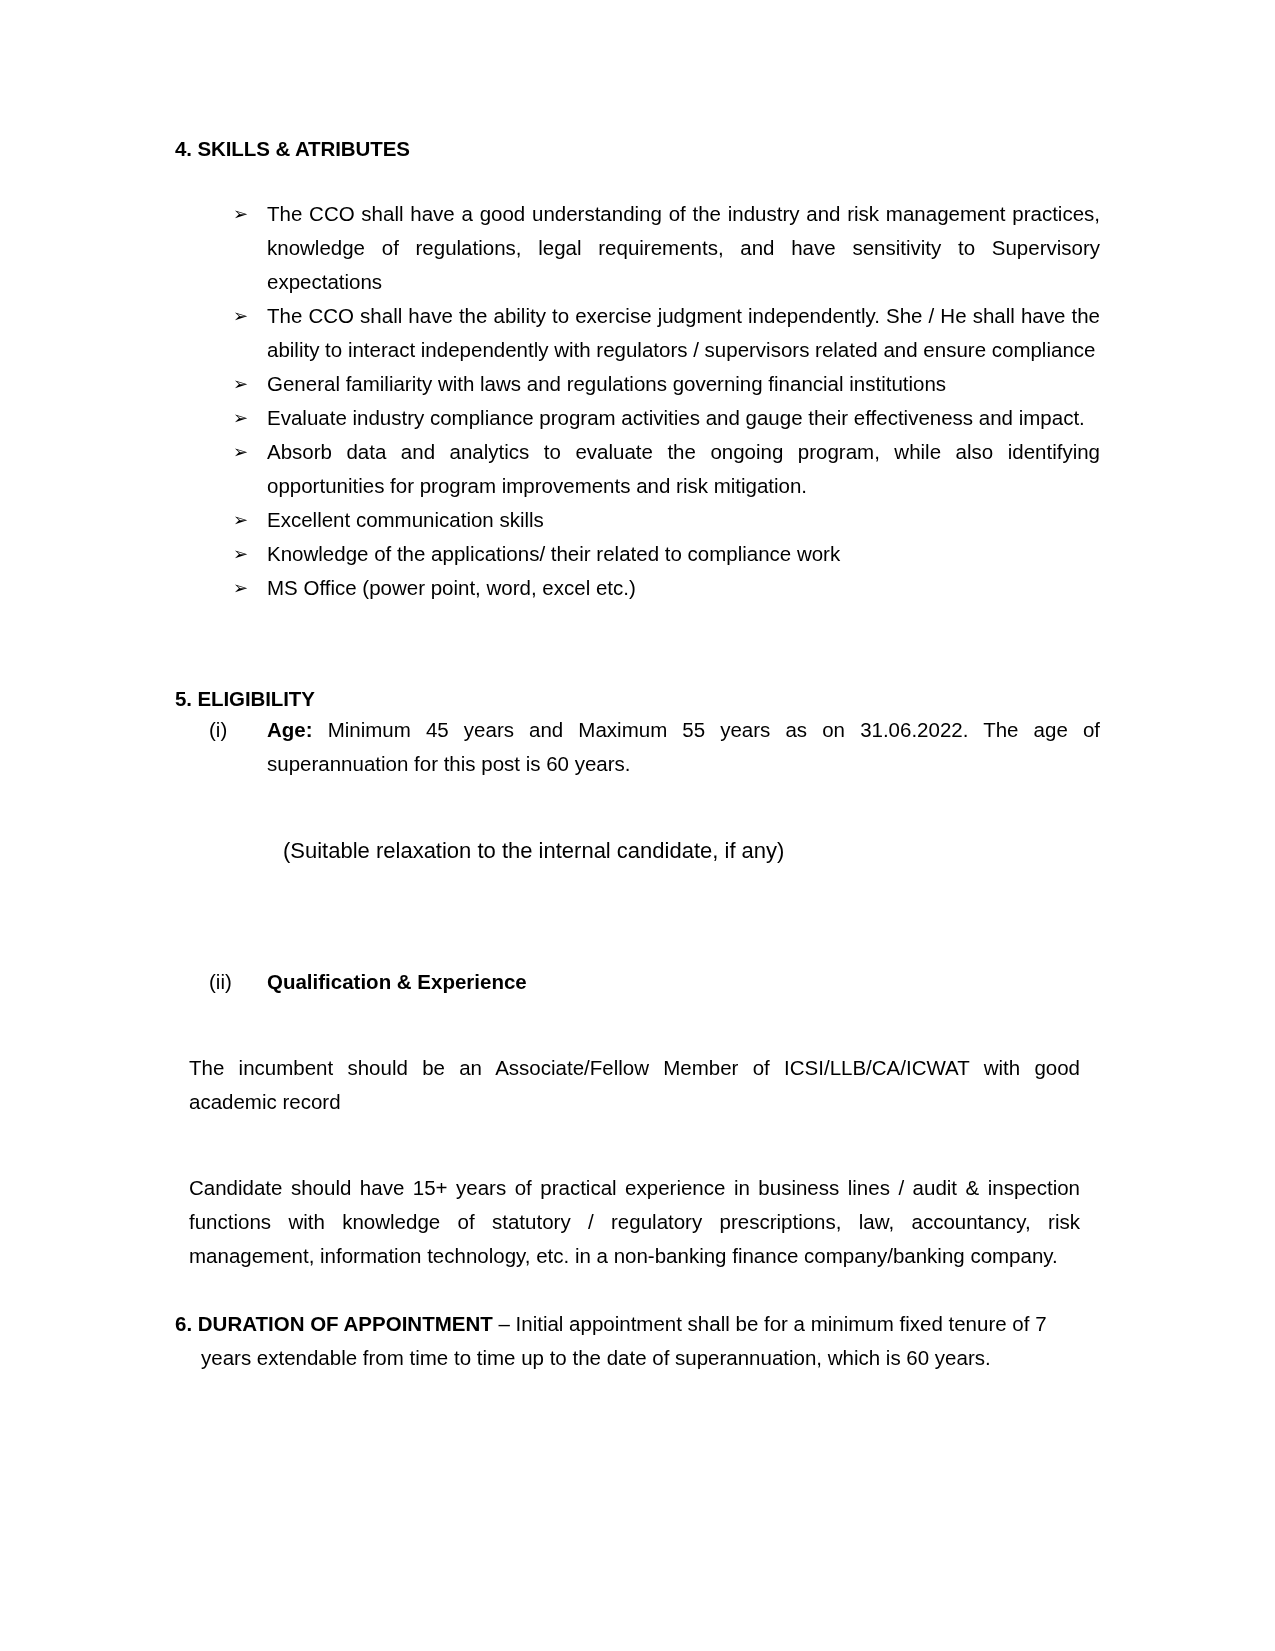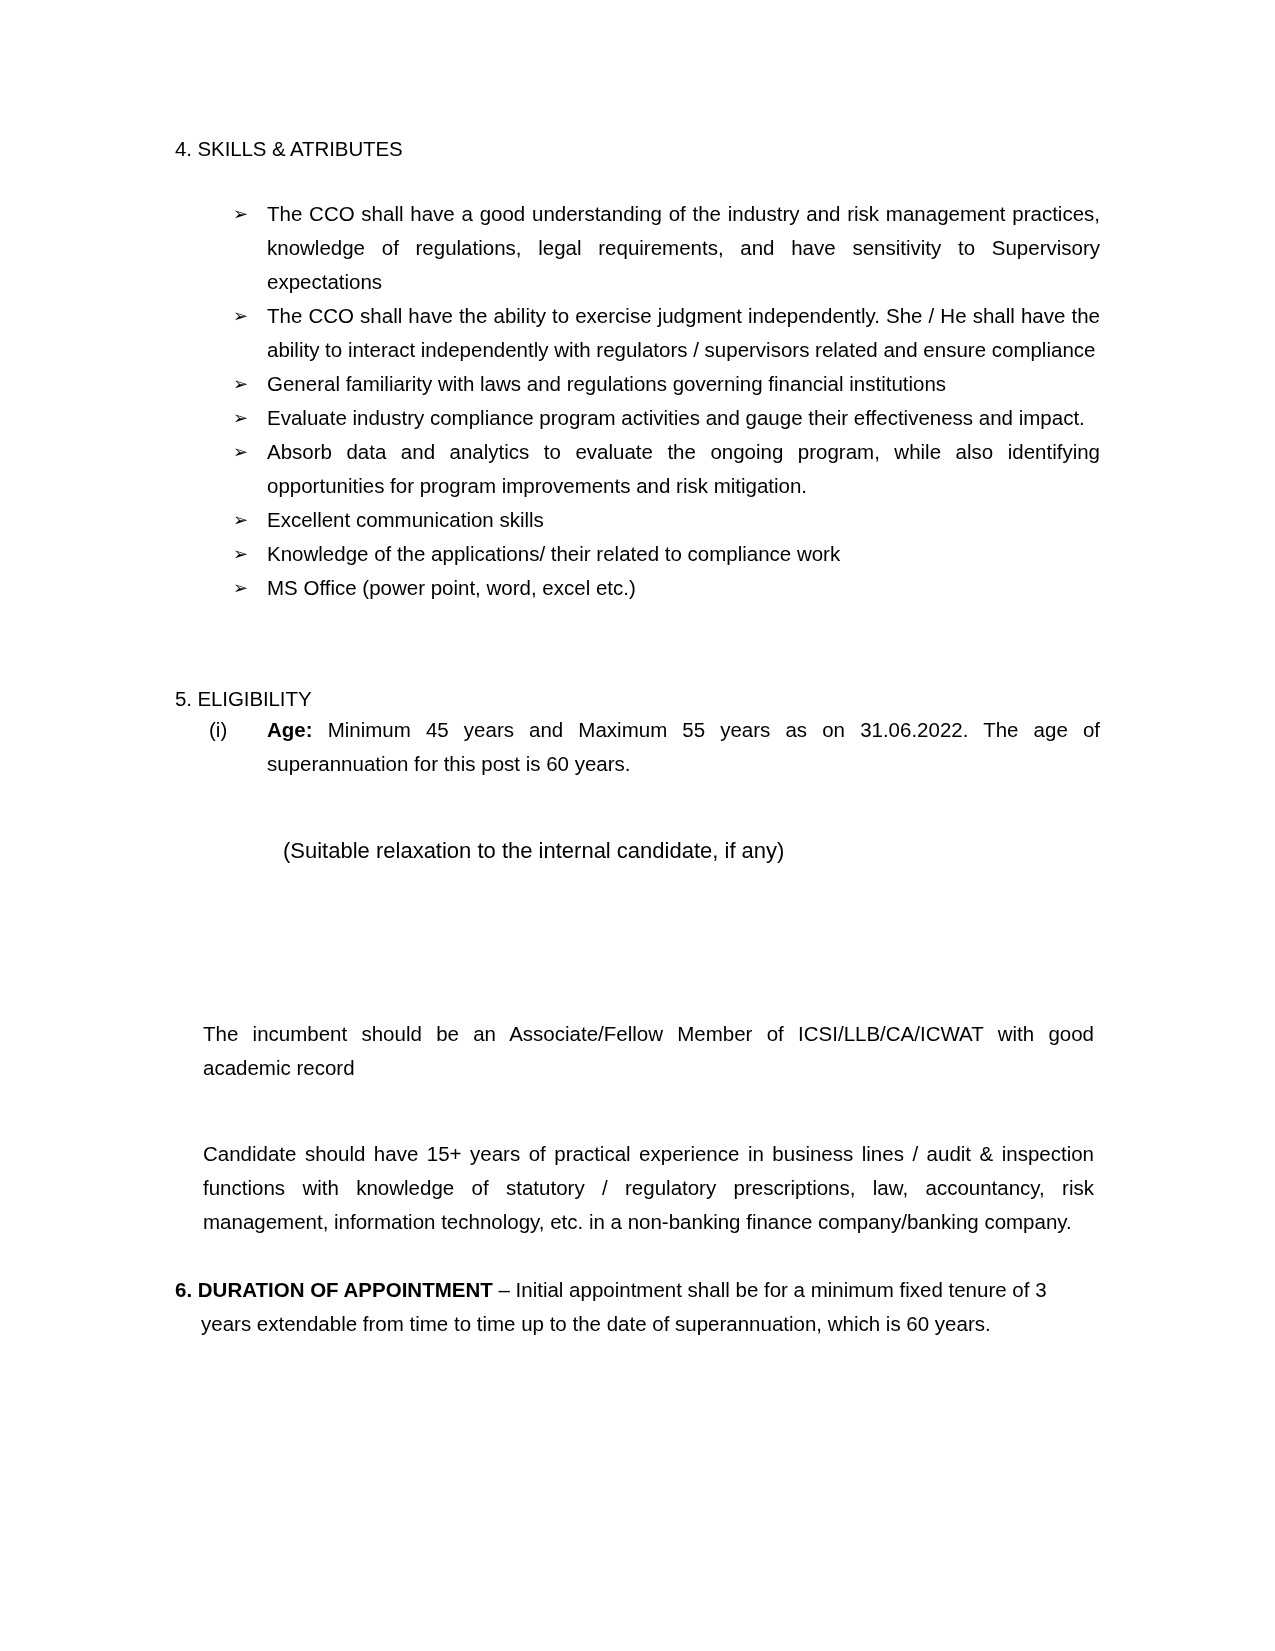"4. SKILLS & ATRIBUTES" .section-heading { font-weight: normal -> bold }
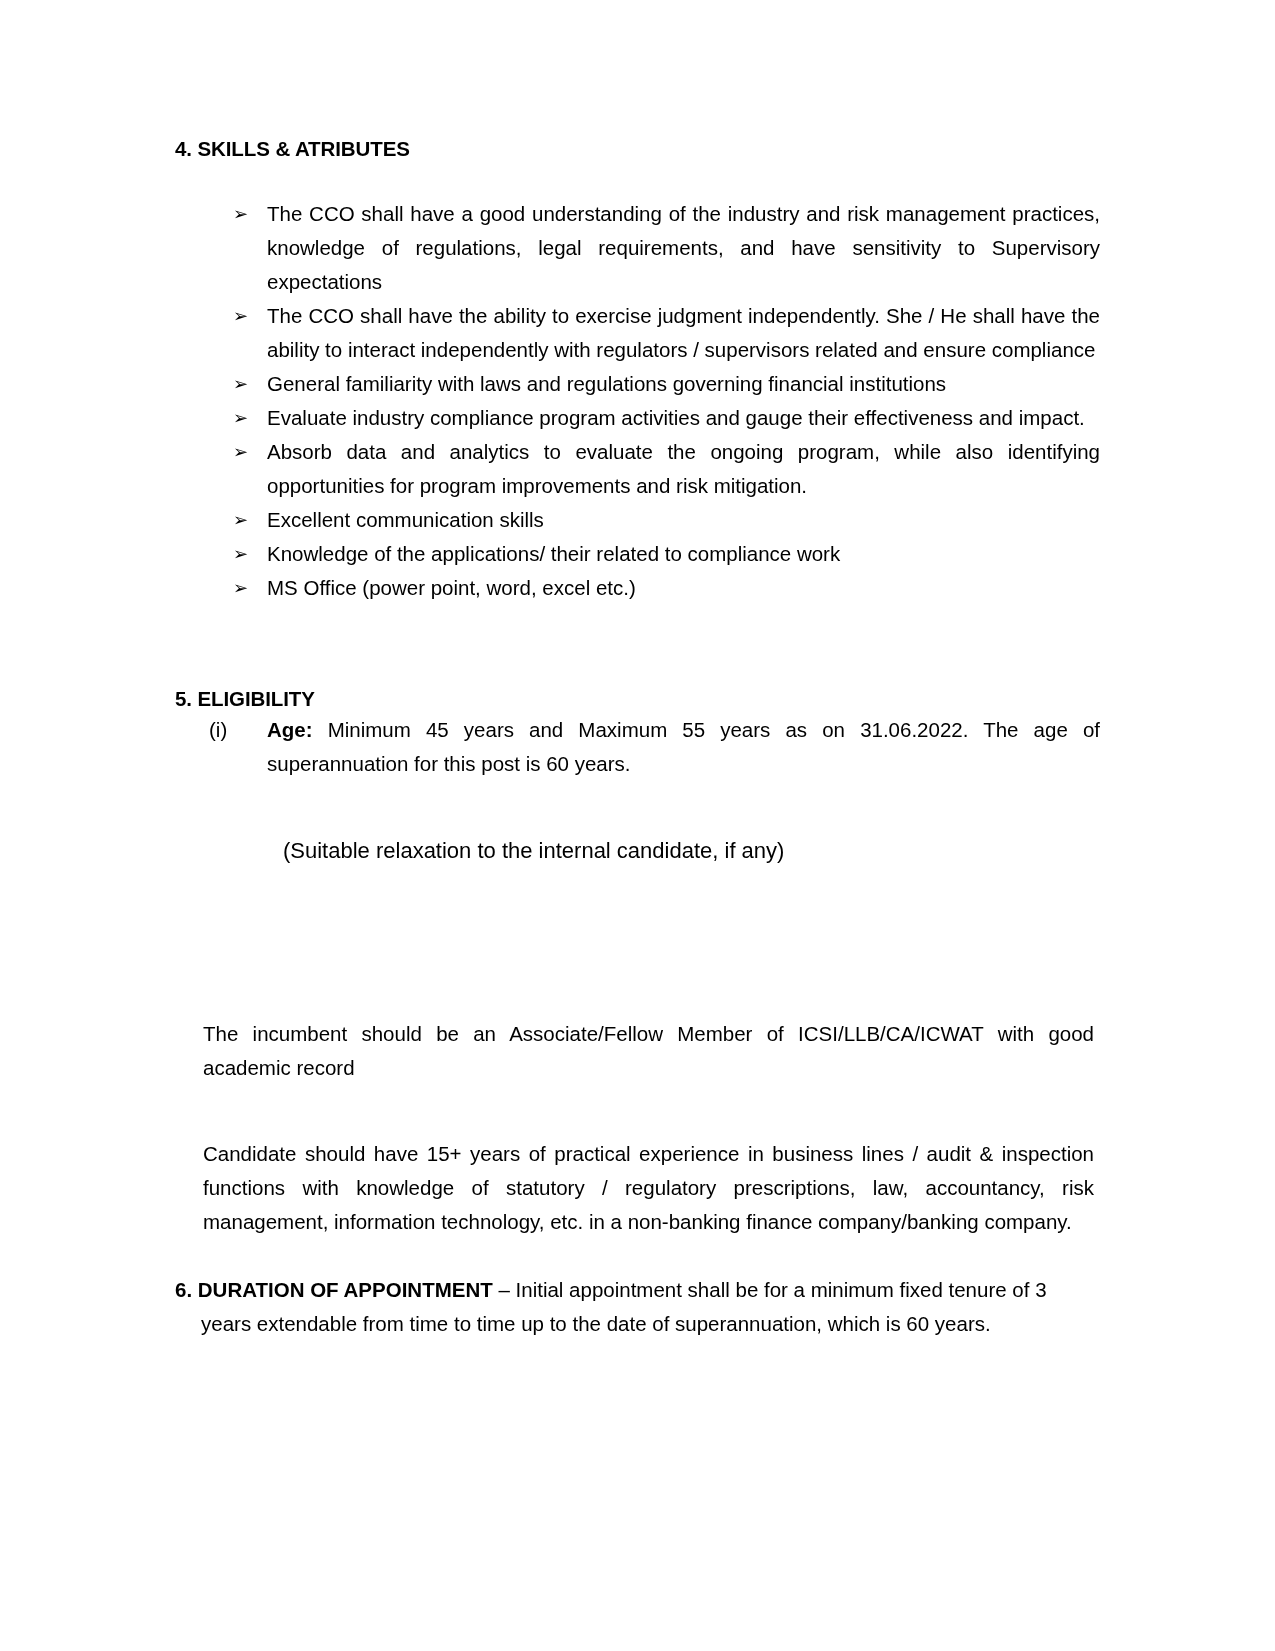"(ii)" div.roman-item { html: none -> <div> <span>(ii)</span> <b>Qualification &amp; Experience</b> </div> }
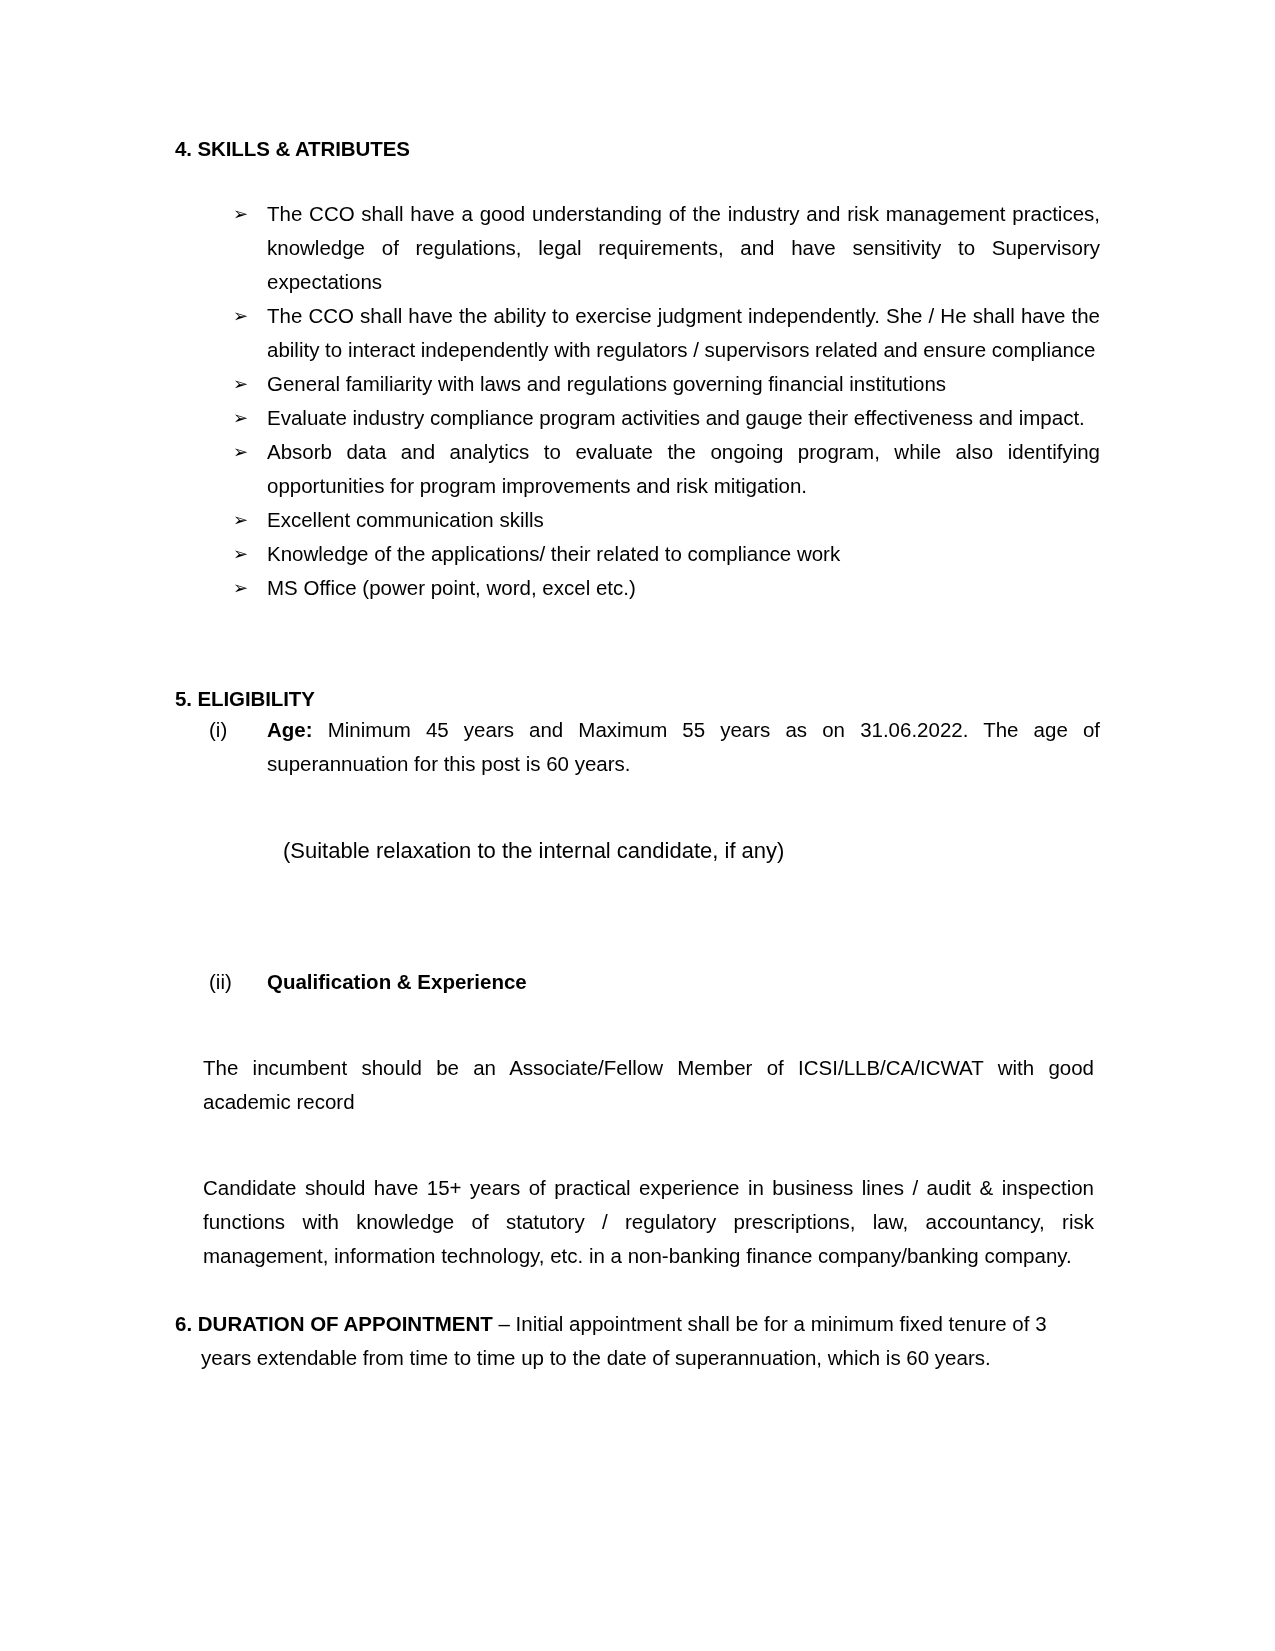"The incumbent should be an" .qual-block { margin-left: 28px -> 14px }
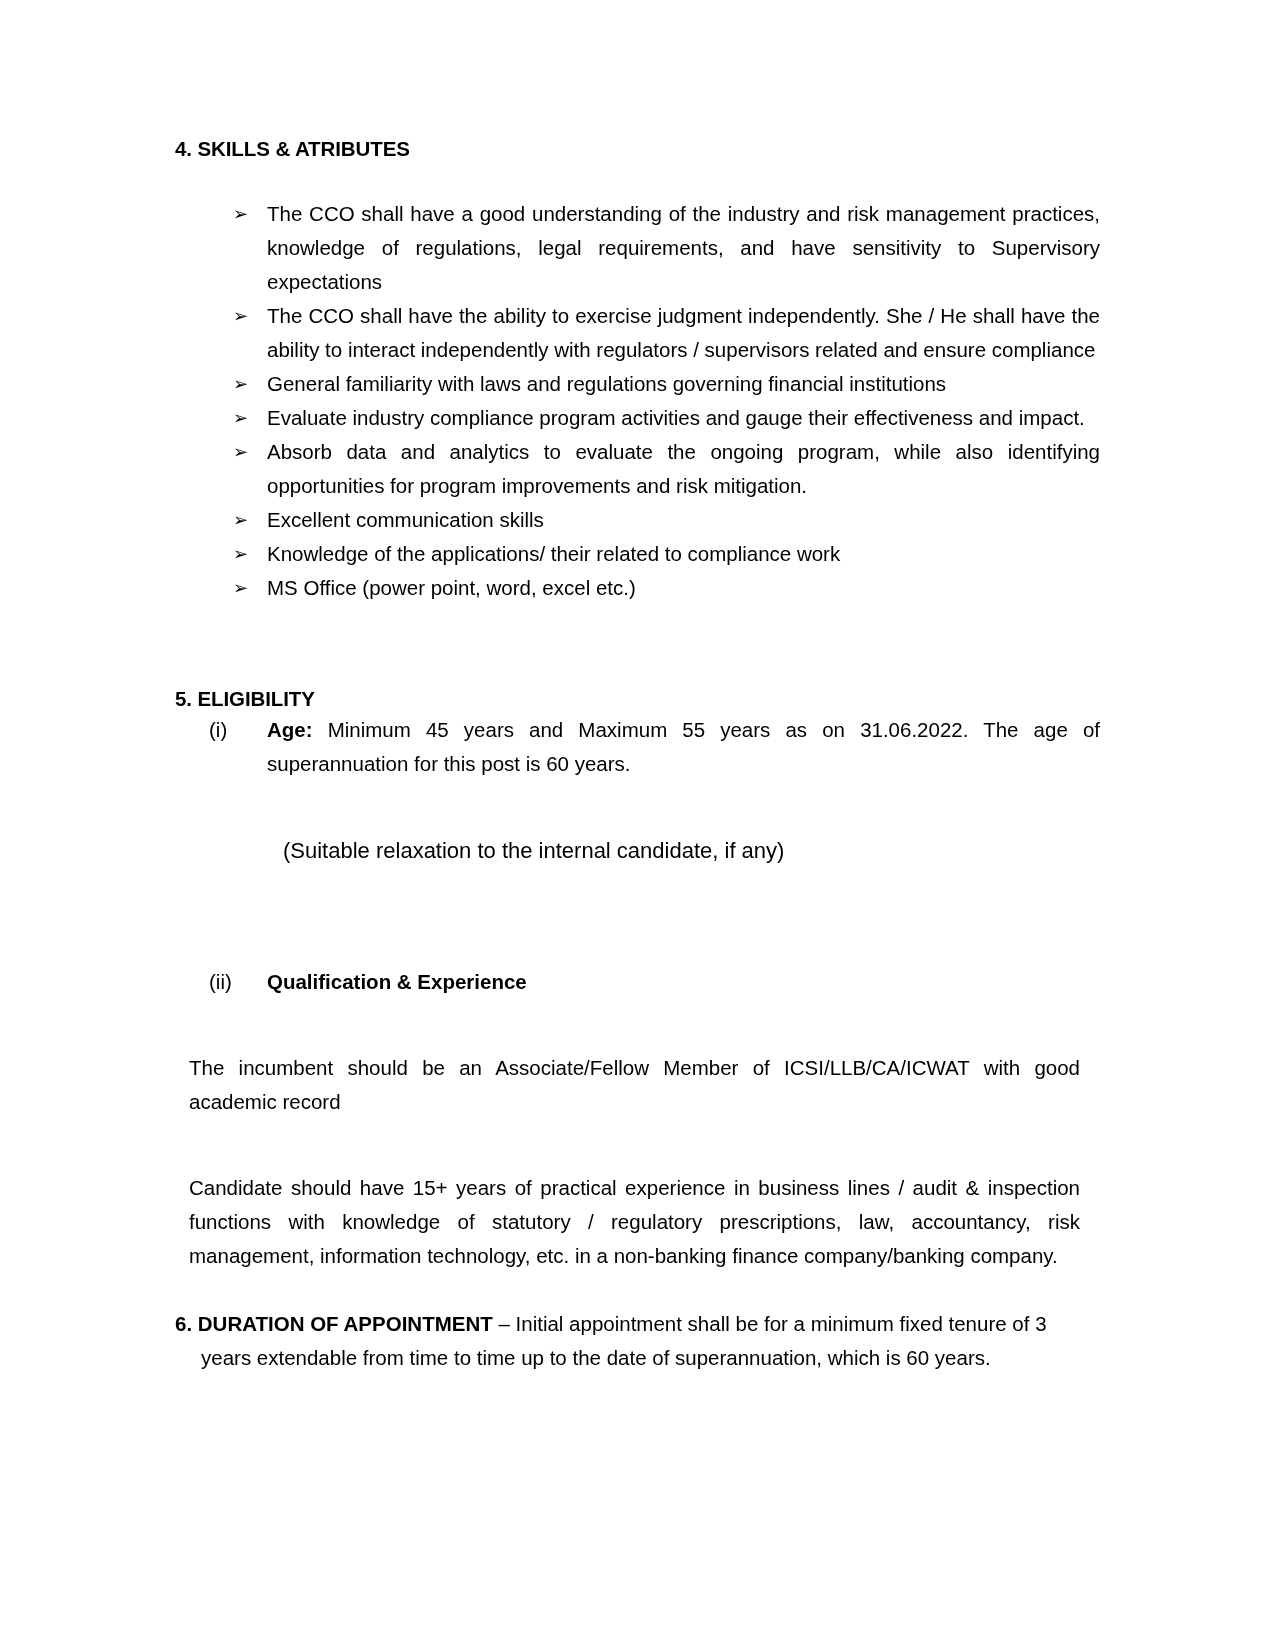"– Initial appointment shall be" span { text: 3 -> 7 }
